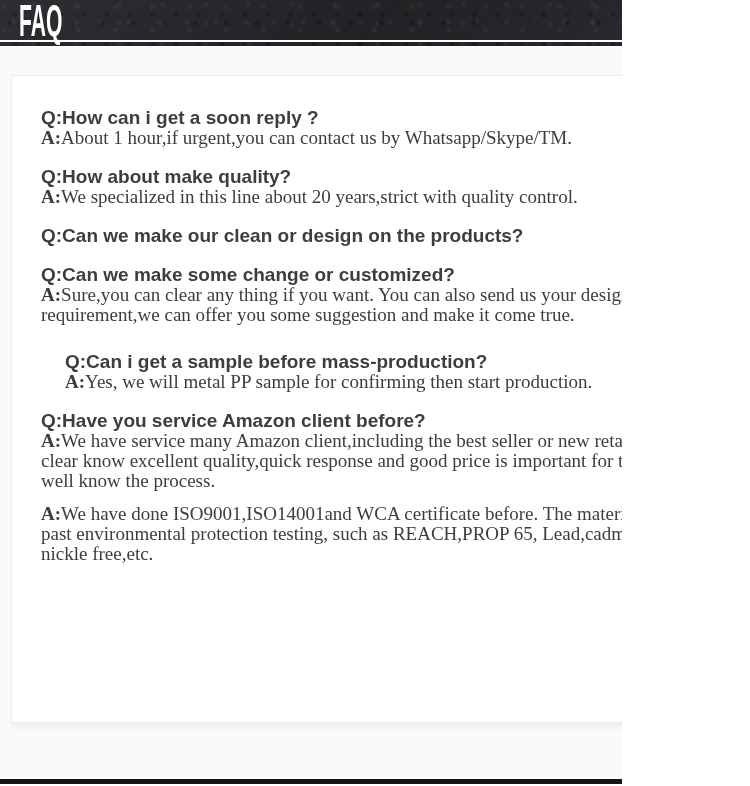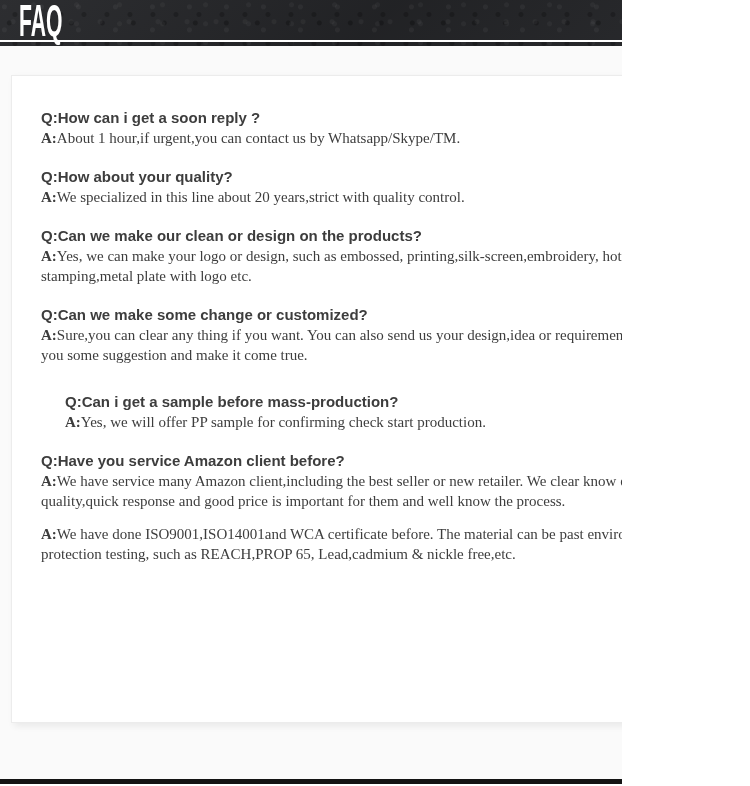"Q:How can i get a" .faq-item { font-size: 15px -> 19px }
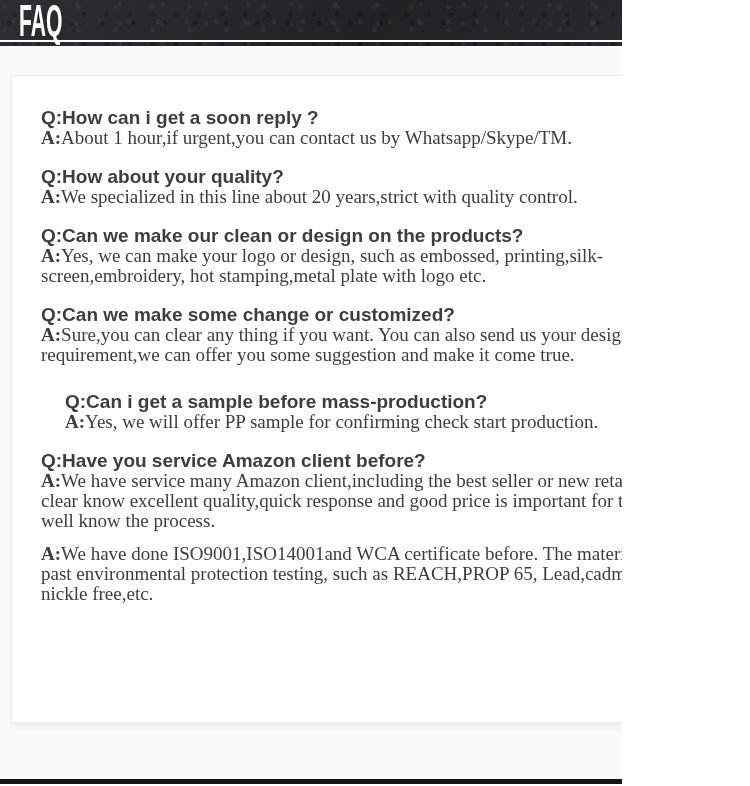"How about your quality?" span { text: your -> make }
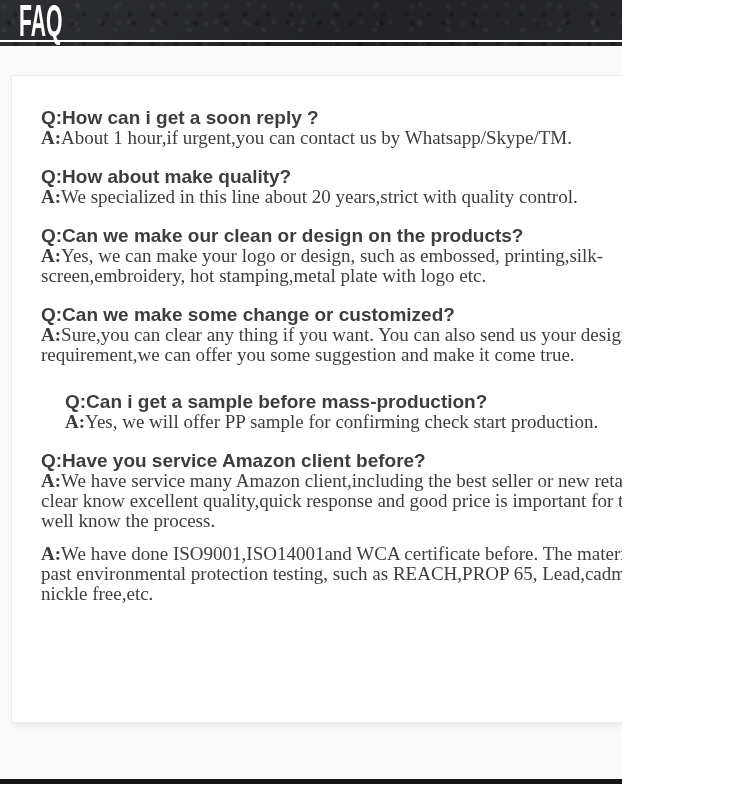"A:Yes, we can make your" p.a-line { html: <p><span>A:</span><span>Yes, we can make your logo or design, such as embossed, printing,silk-screen,embroidery, hot stamping,metal plate with logo etc.</span></p> -> none }
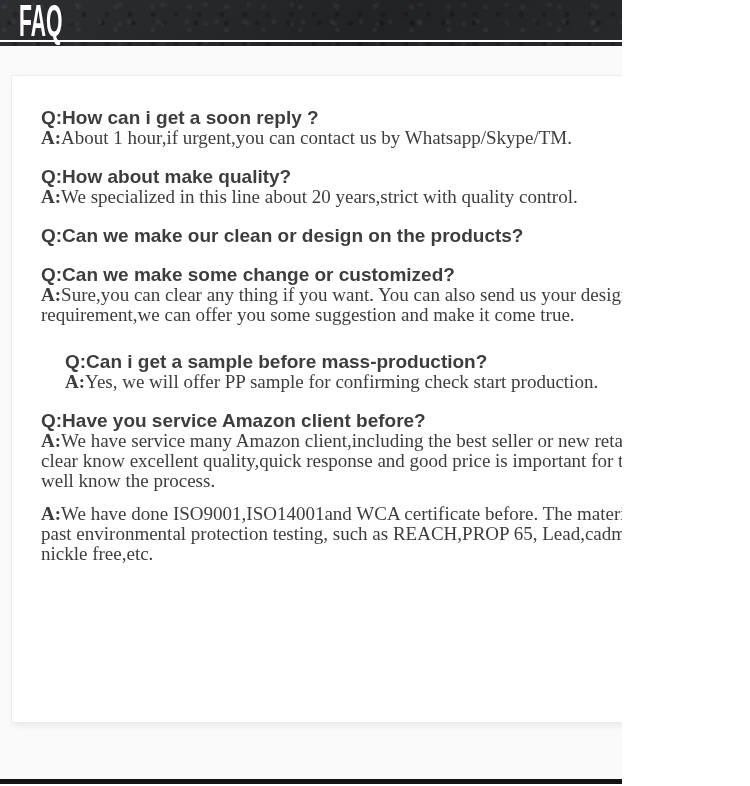"Yes, we will offer PP" span { text: offer PP sample for confirming check -> metal PP sample for confirming then }
